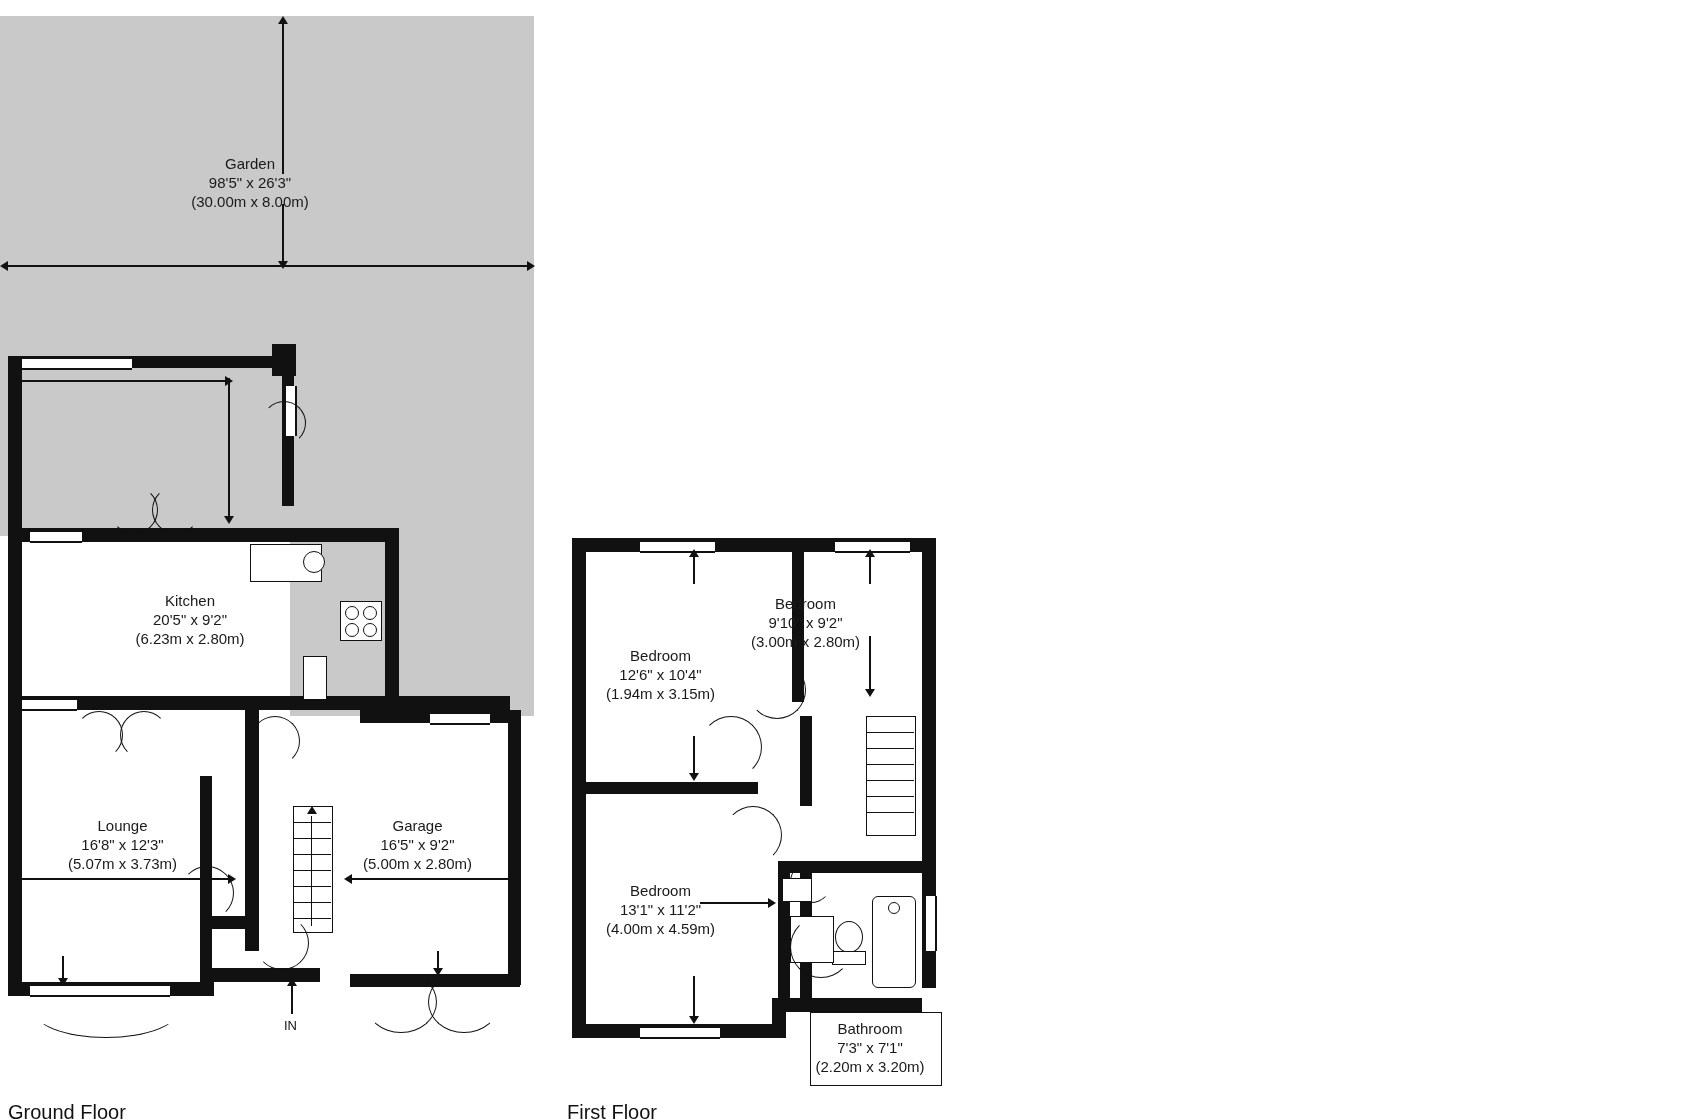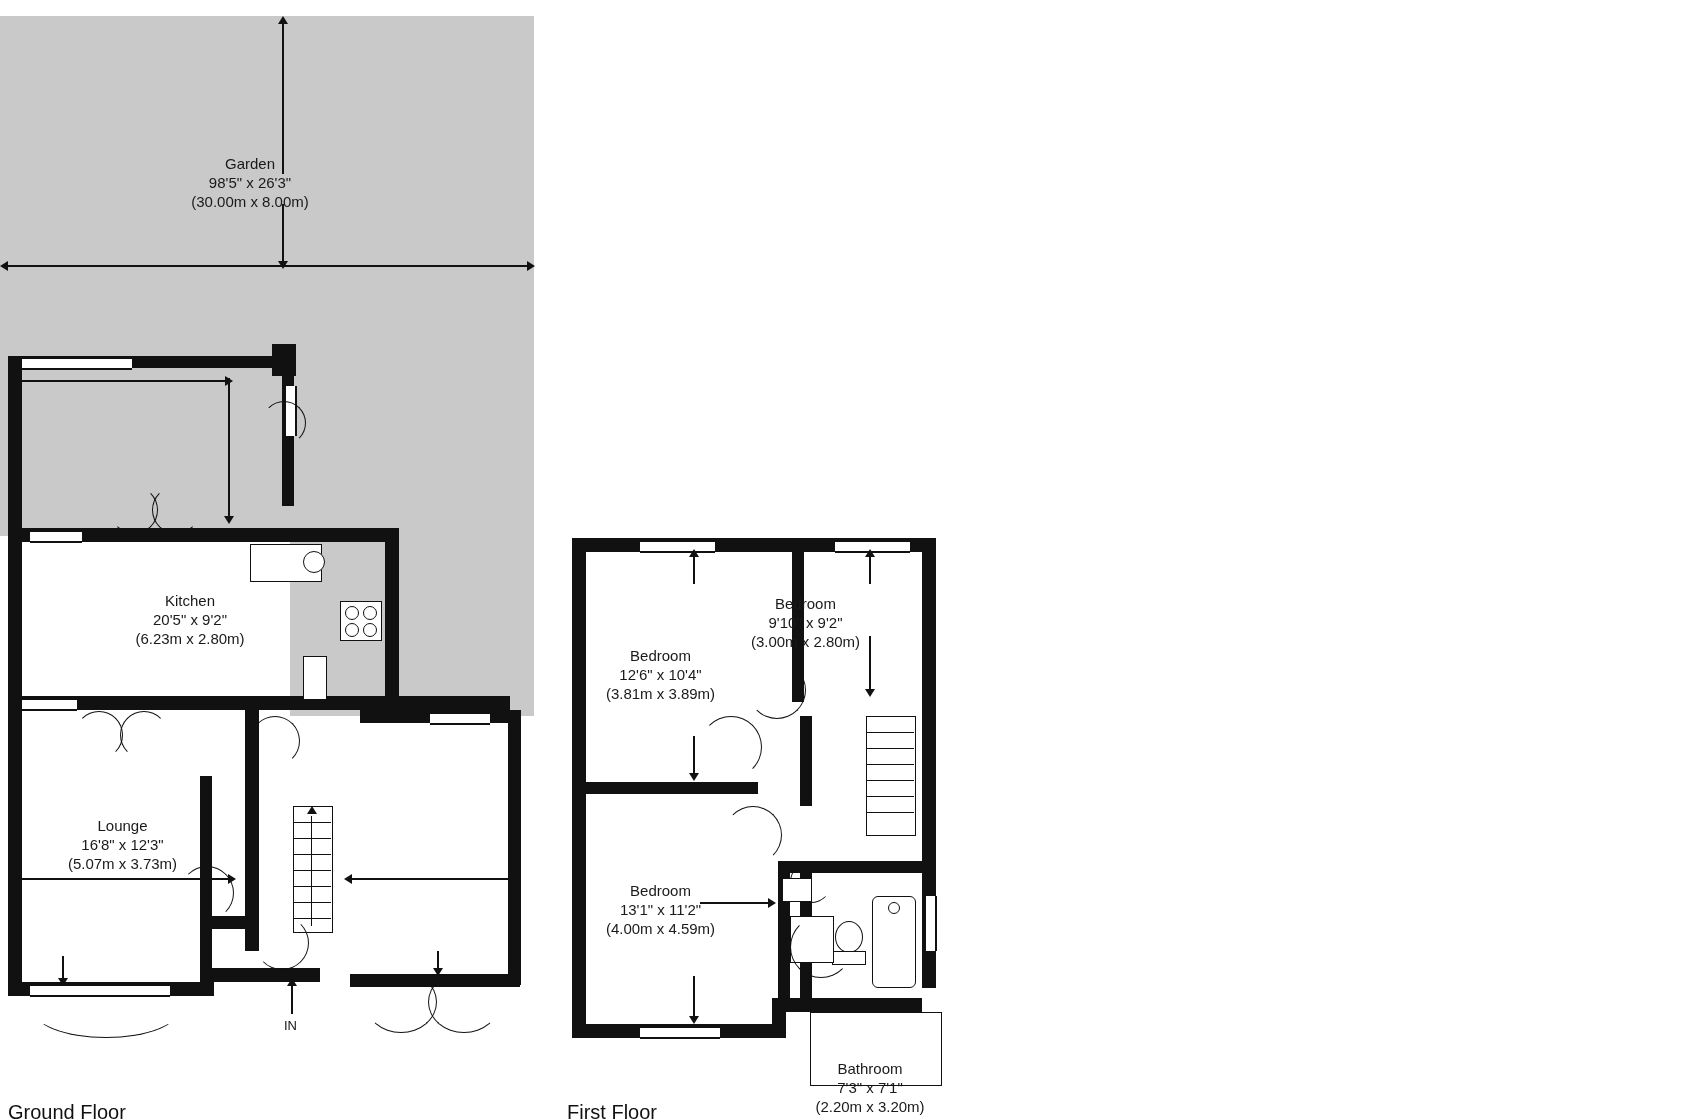"(3.81m x 3.89m)" span.n { text: 3.81m x 3.89m -> 1.94m x 3.15m }
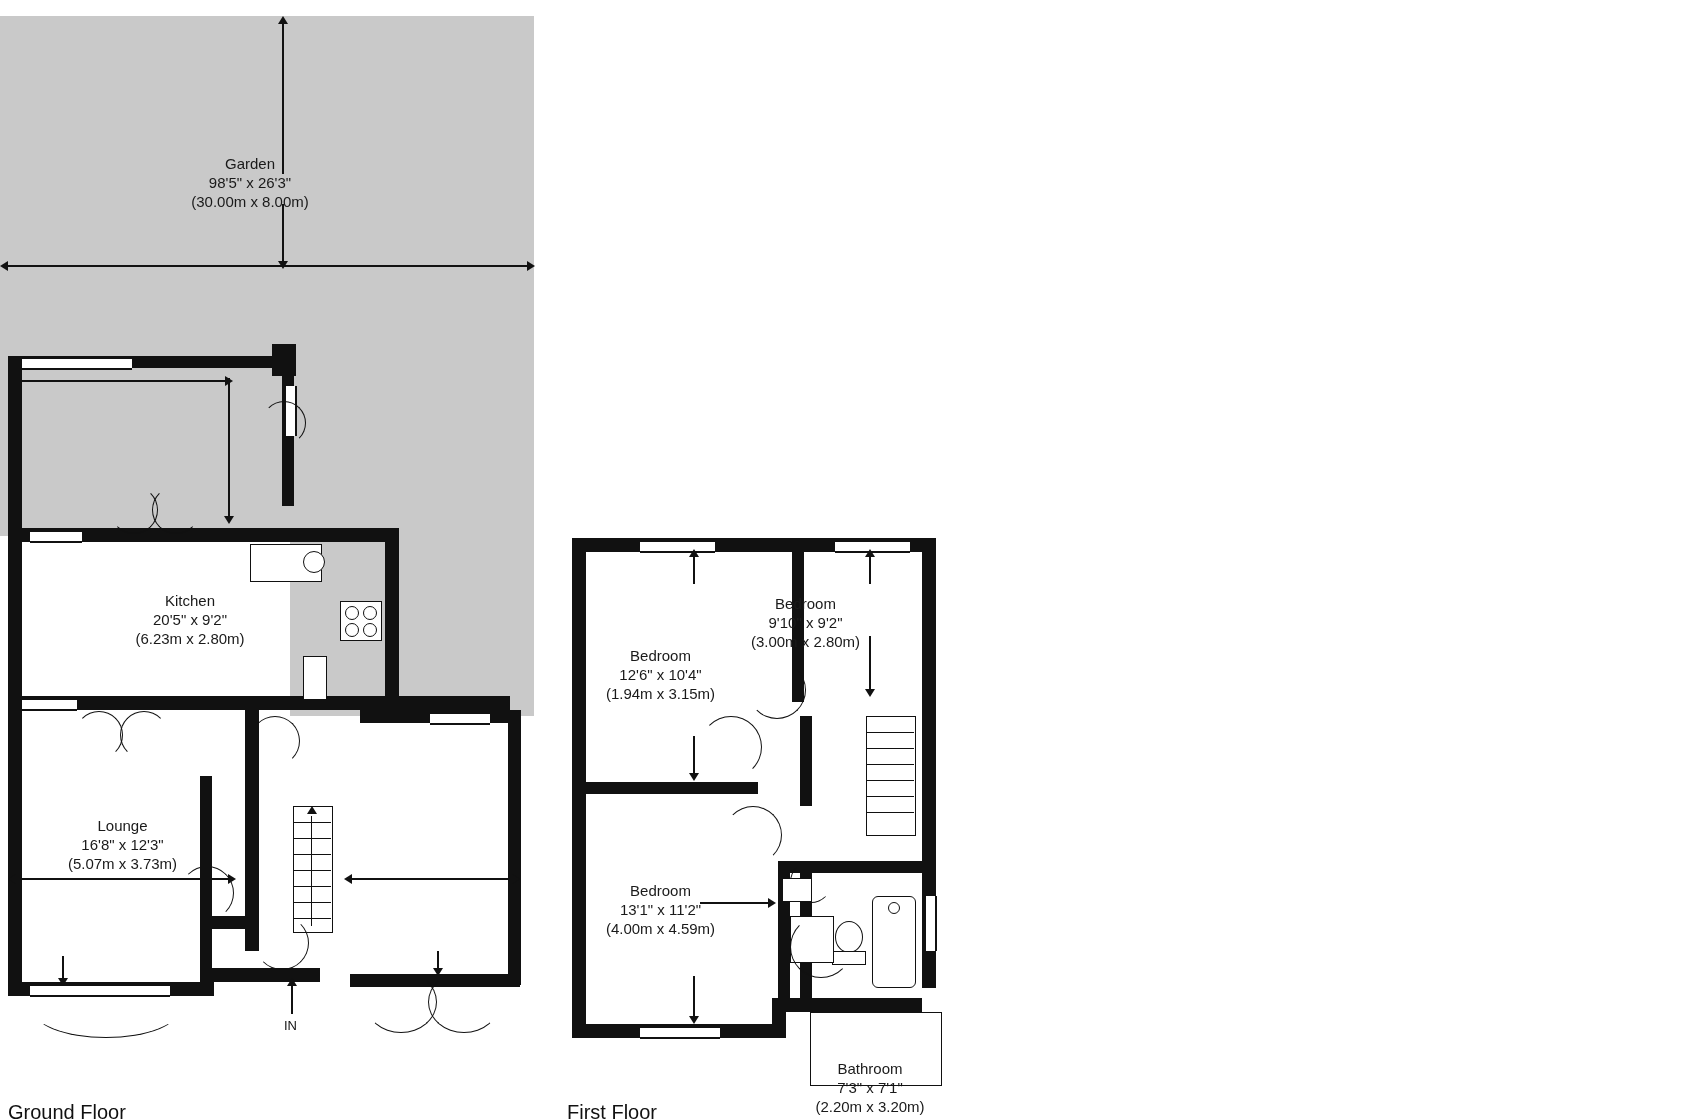"Garage" div.roomlbl { html: none -> <div> <span>Garage</span> <span>16'5" x 9'2"</span> <span>(5.00m x 2.80m)</span> </div> }
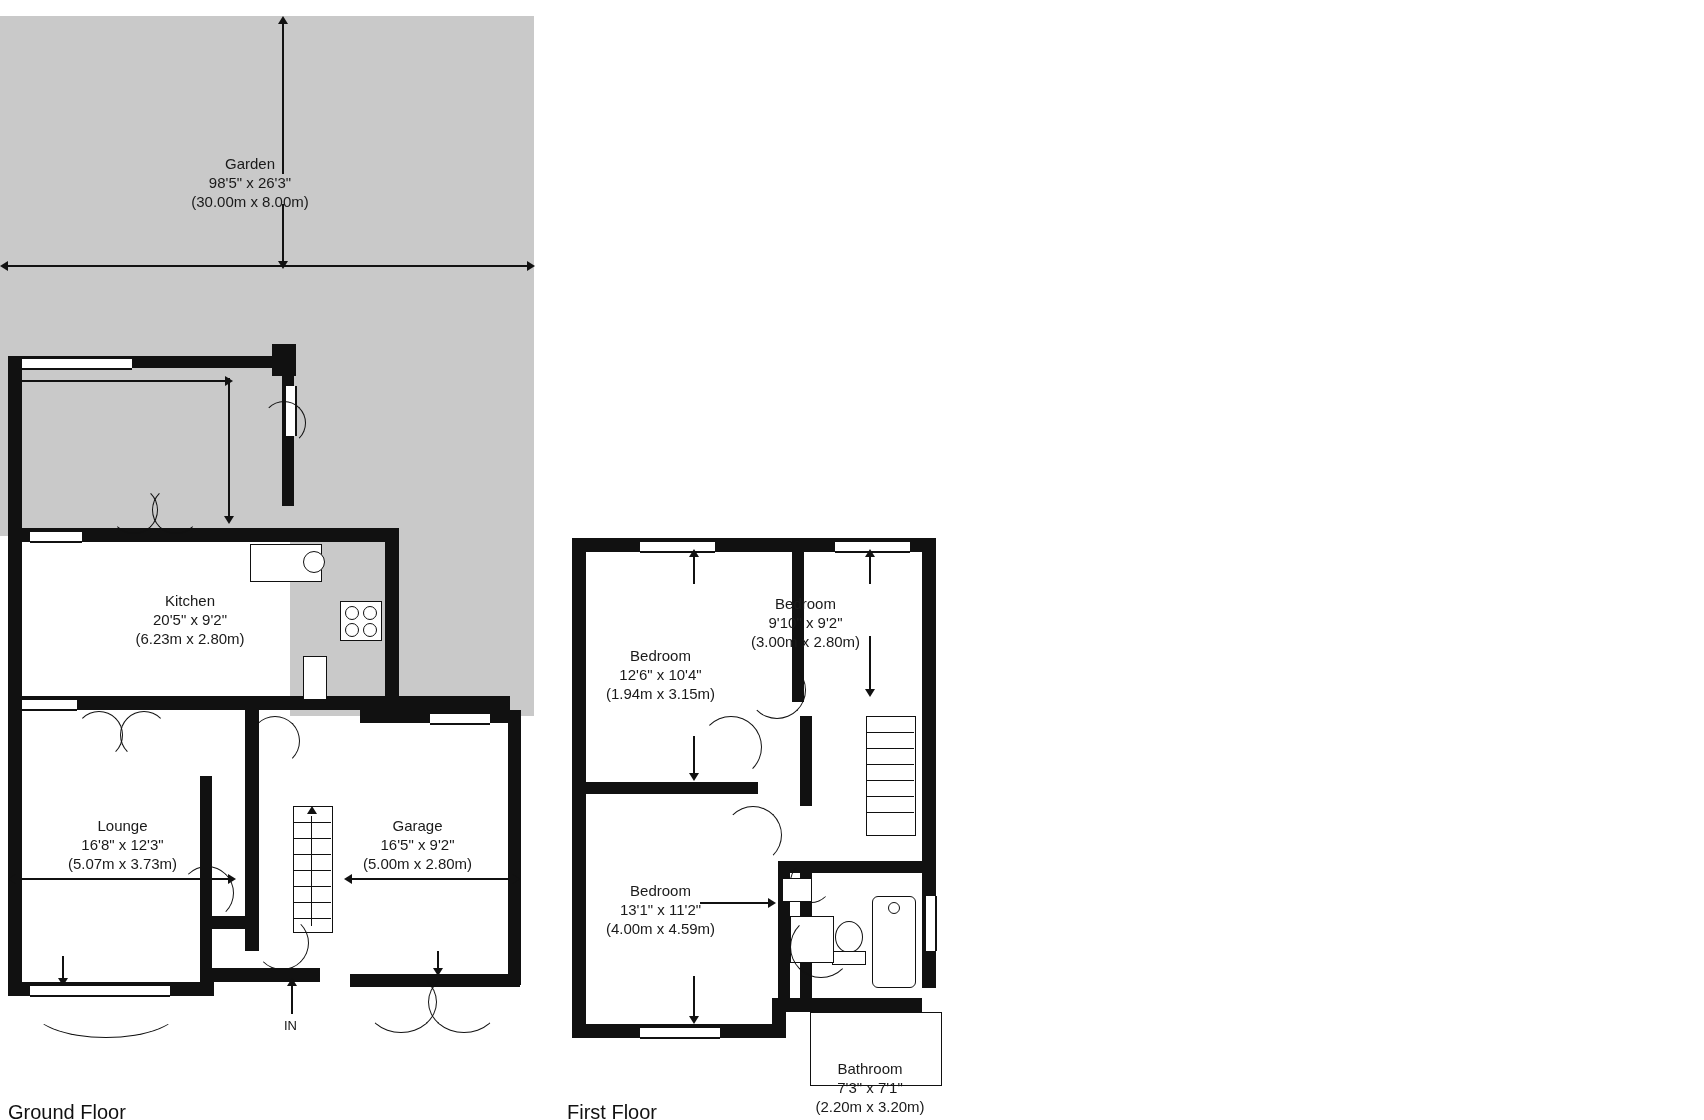"Bathroom" div.roomlbl { margin-top: 40px -> none }
